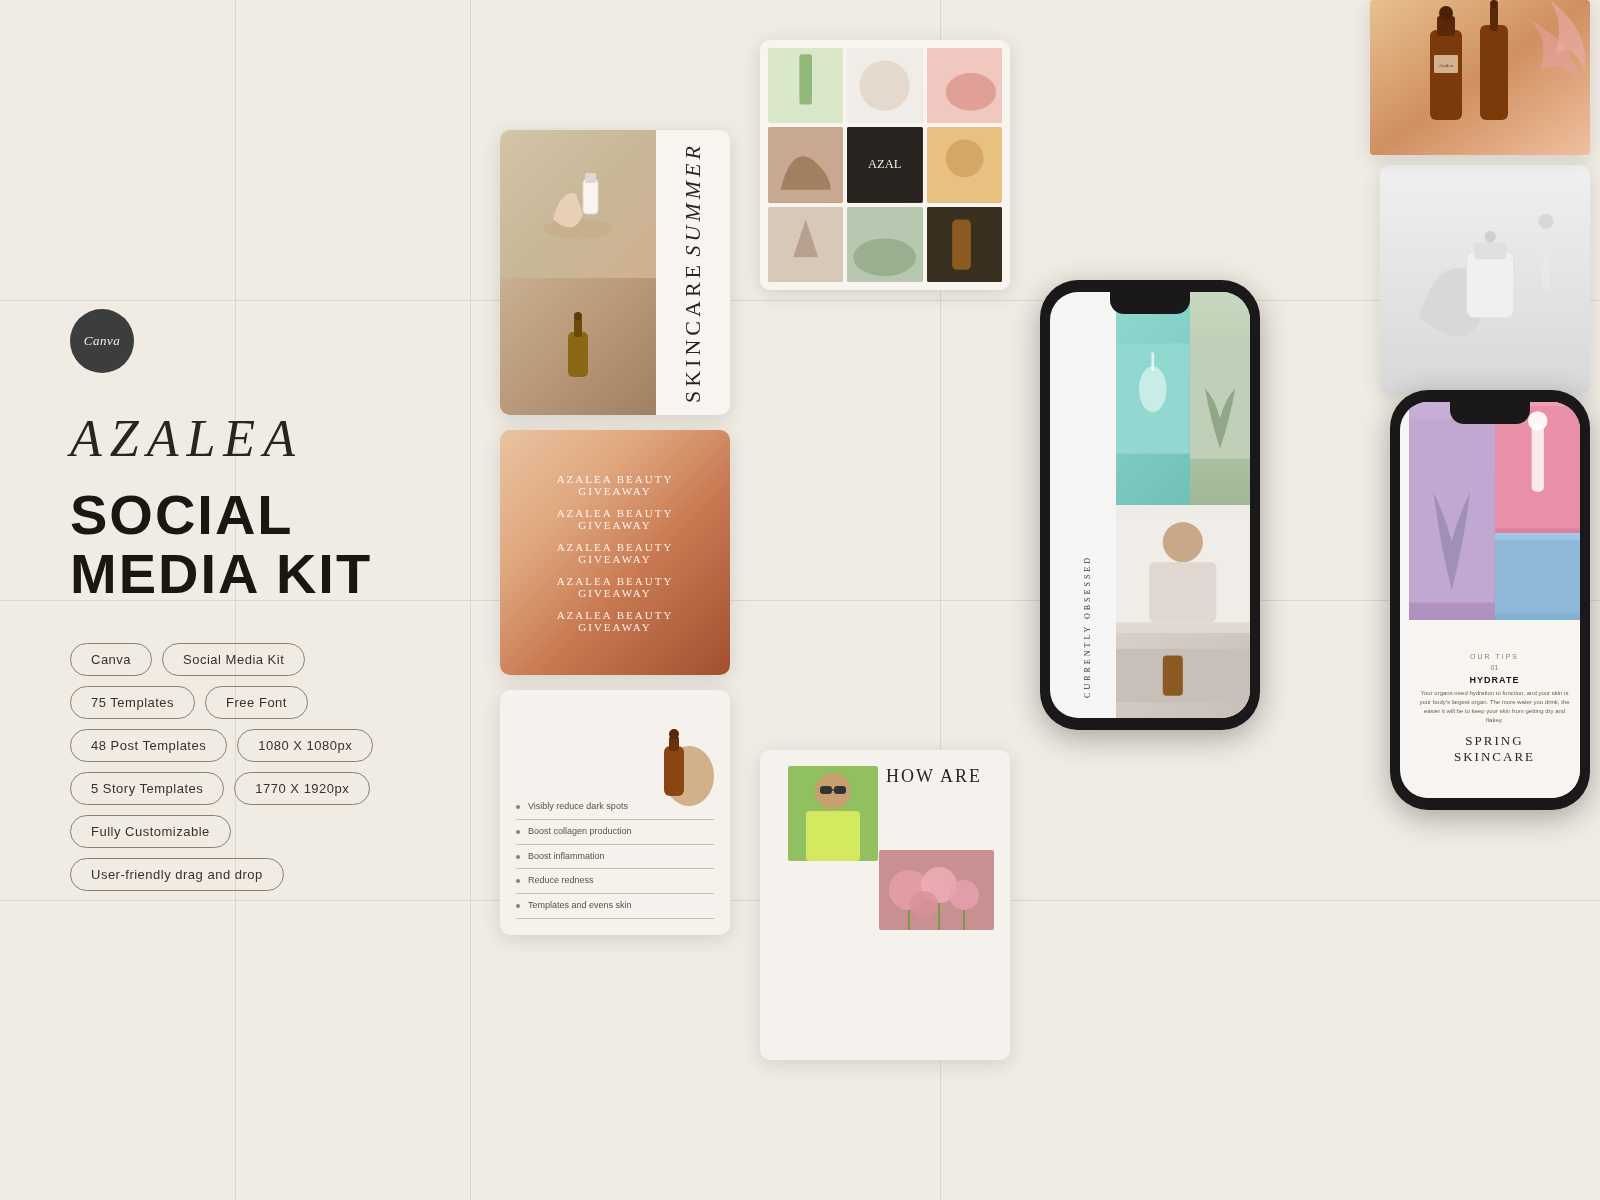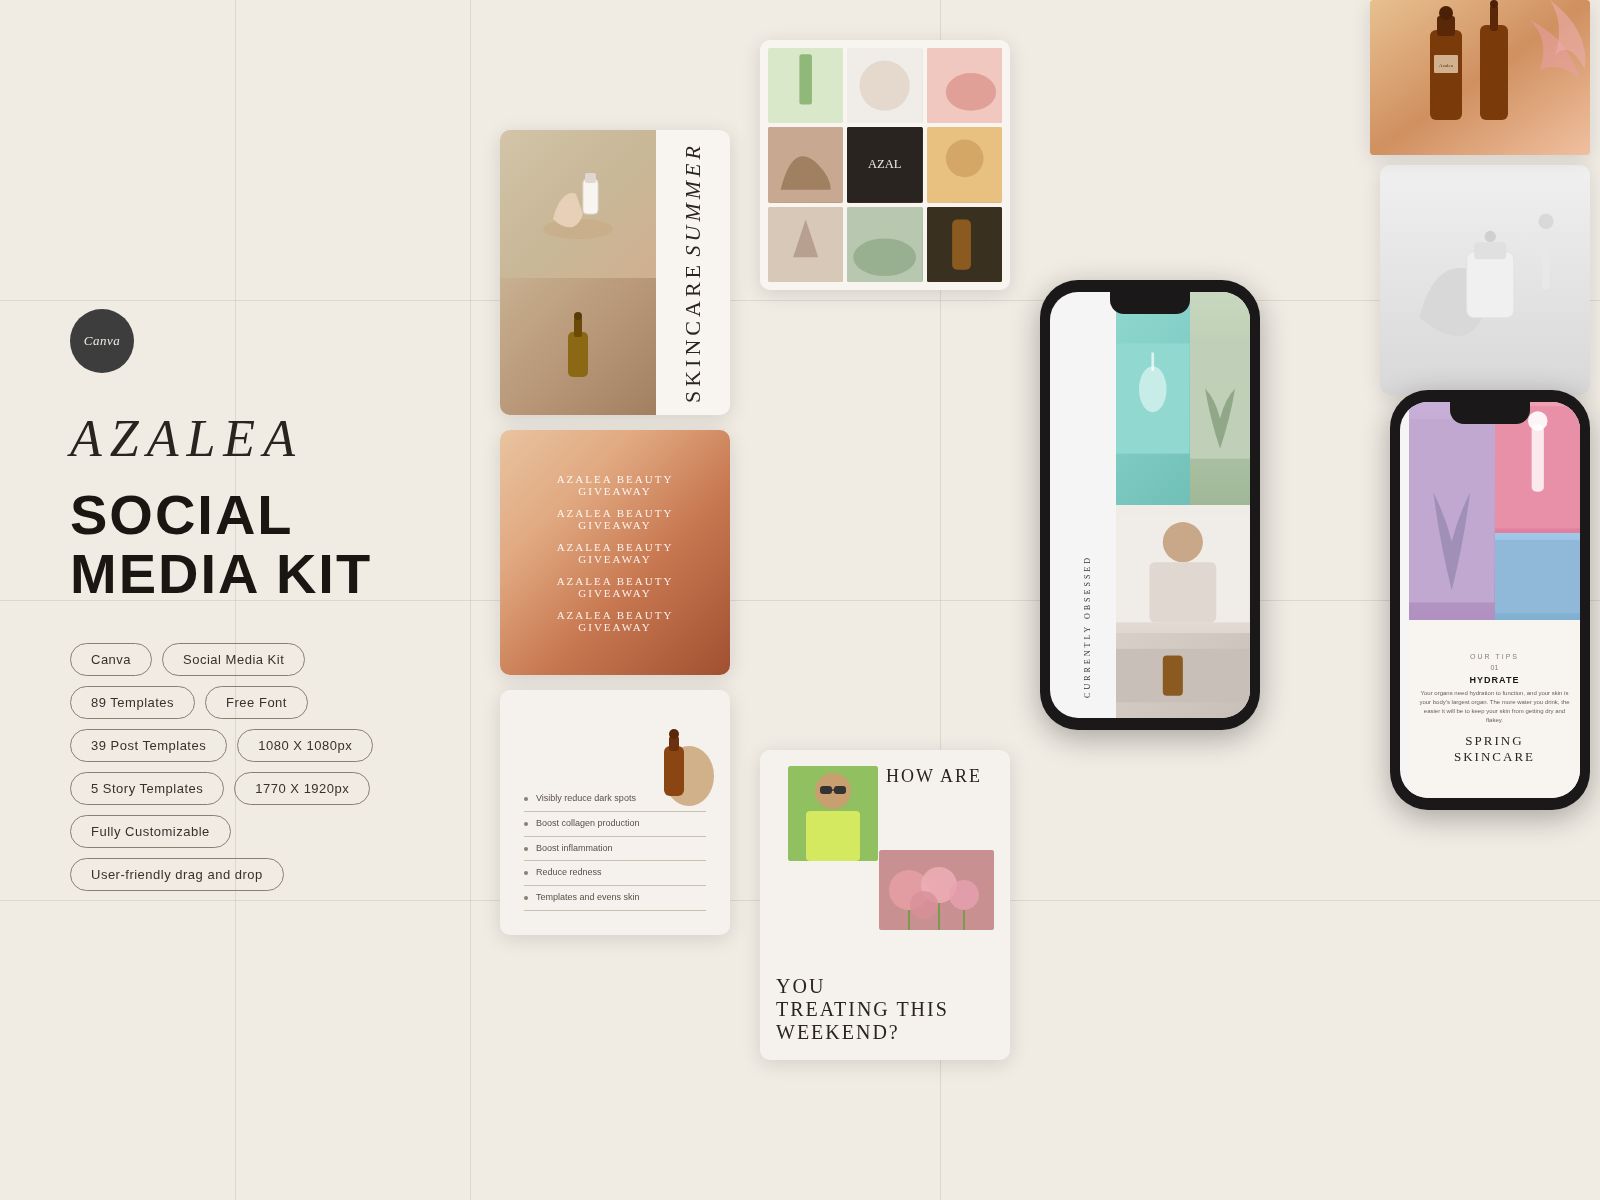"89 Templates" span.tag { text: 89 -> 75 }
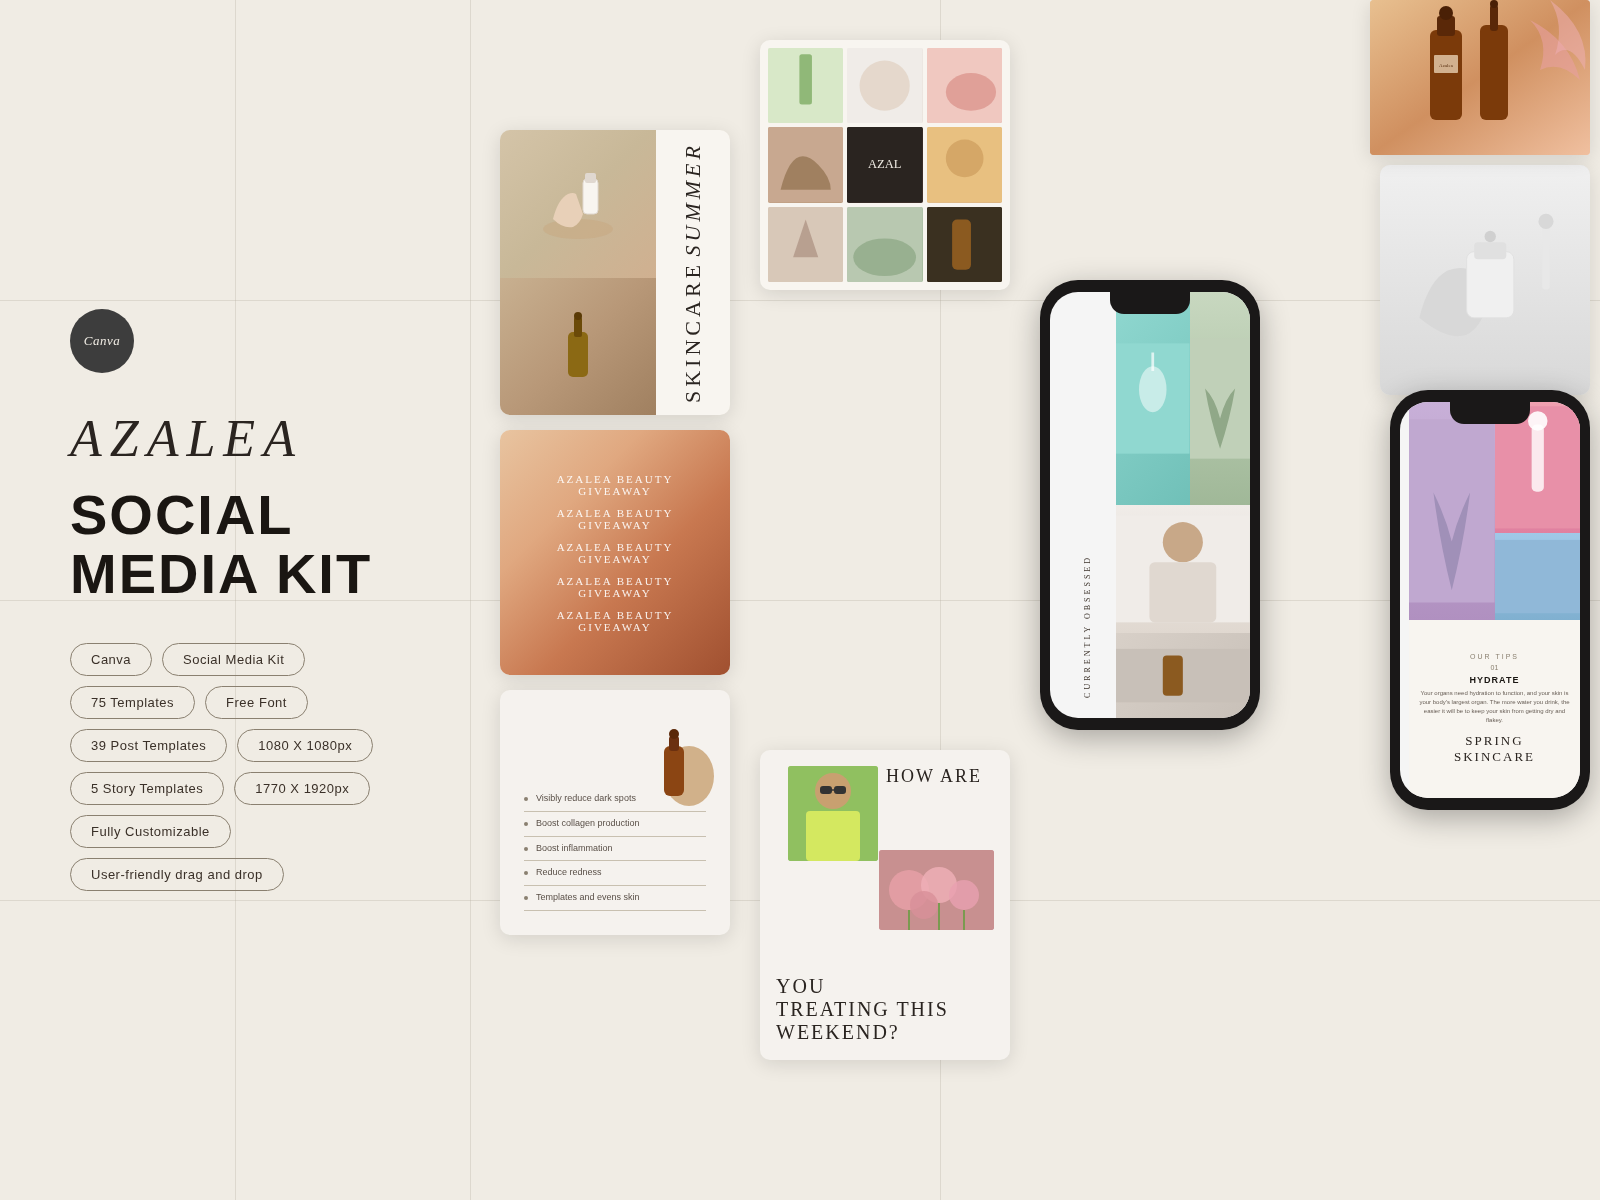"39 Post Templates" span.tag { text: 39 -> 48 }
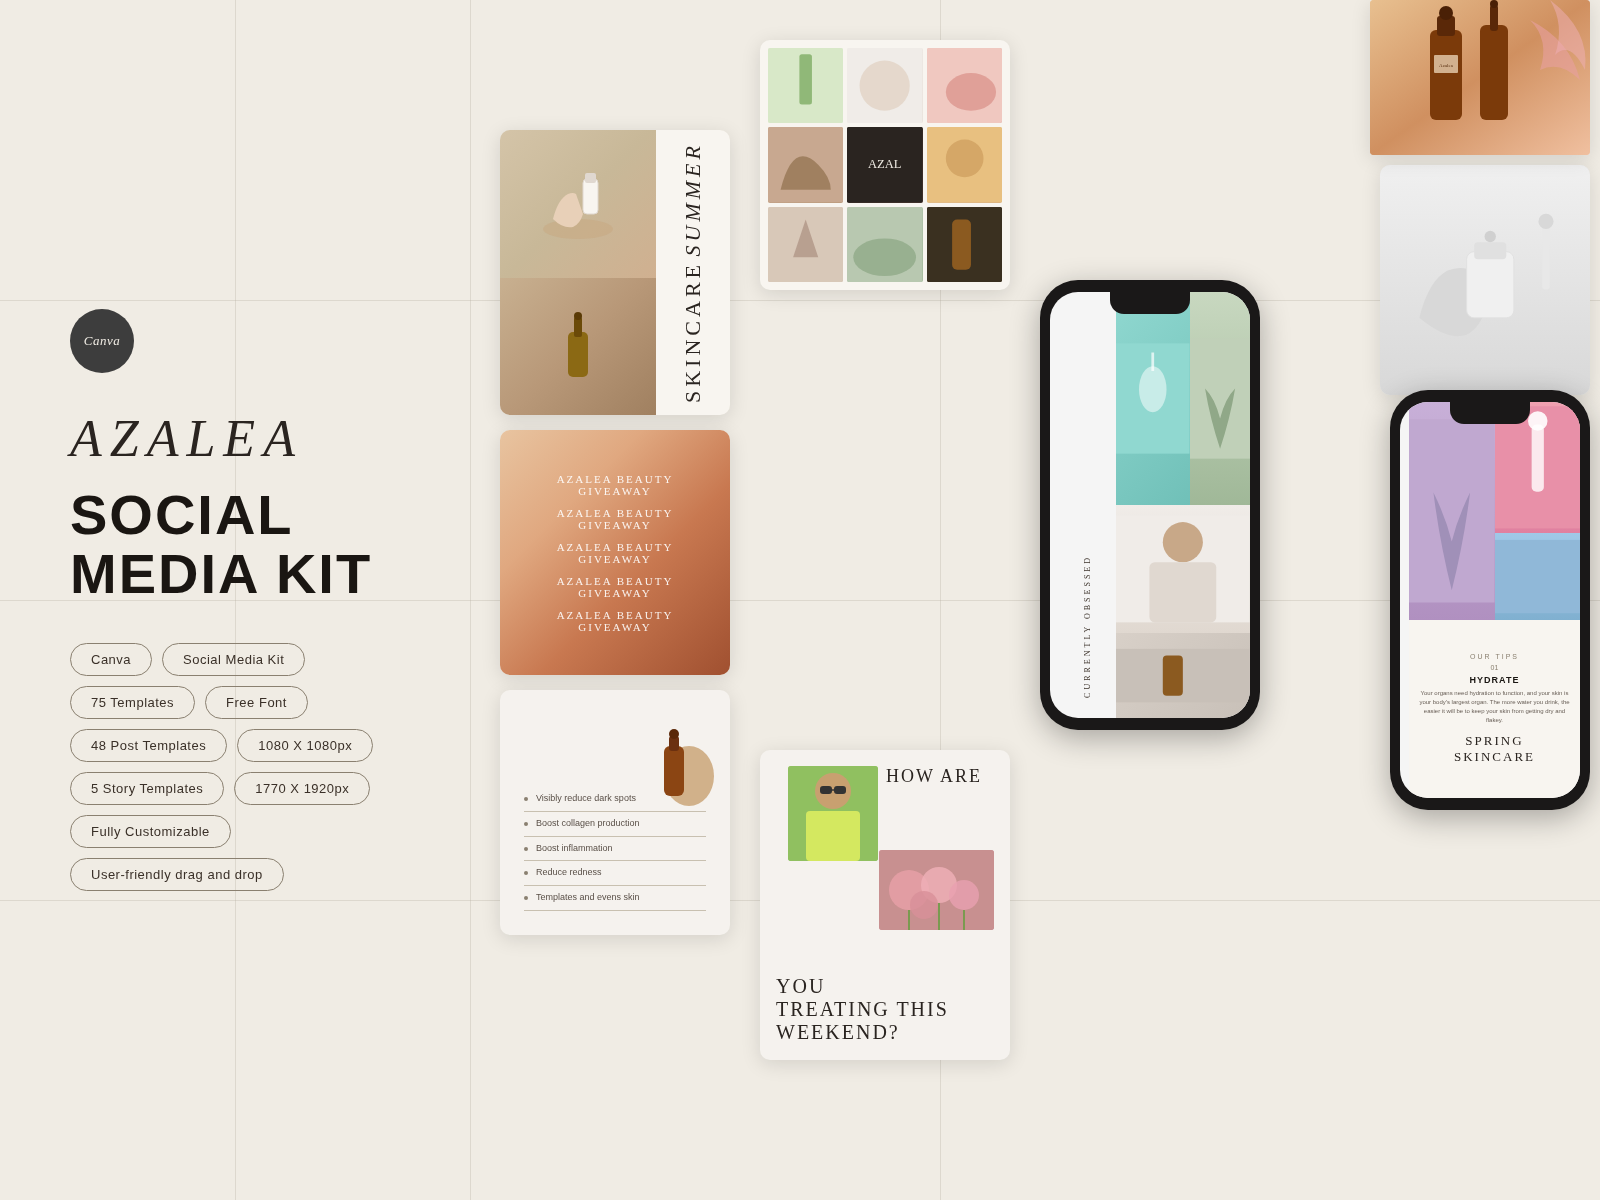"Visibly reduce dark spots" .card-benefits { padding: 24px -> 16px }
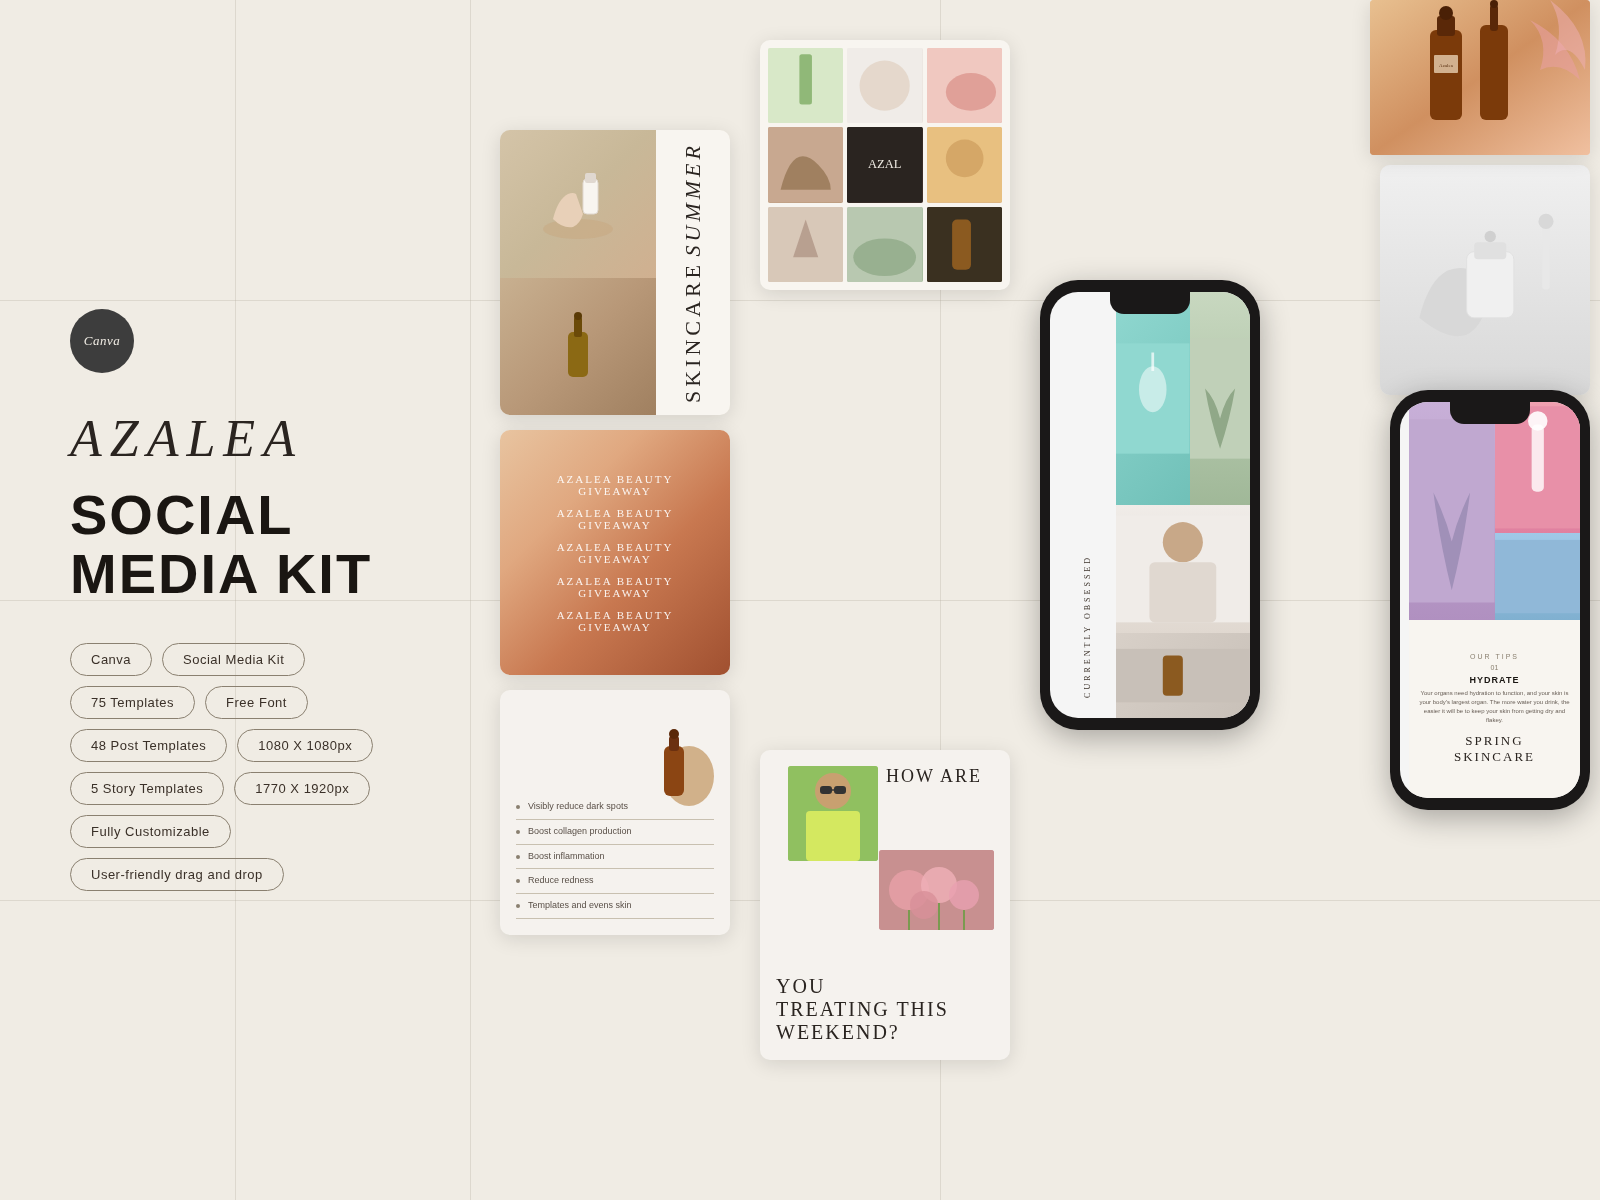"YOU" div { html: <div> <div> YOU<br>TREATING THIS<br>WEEKEND? </div> </div> -> none }
